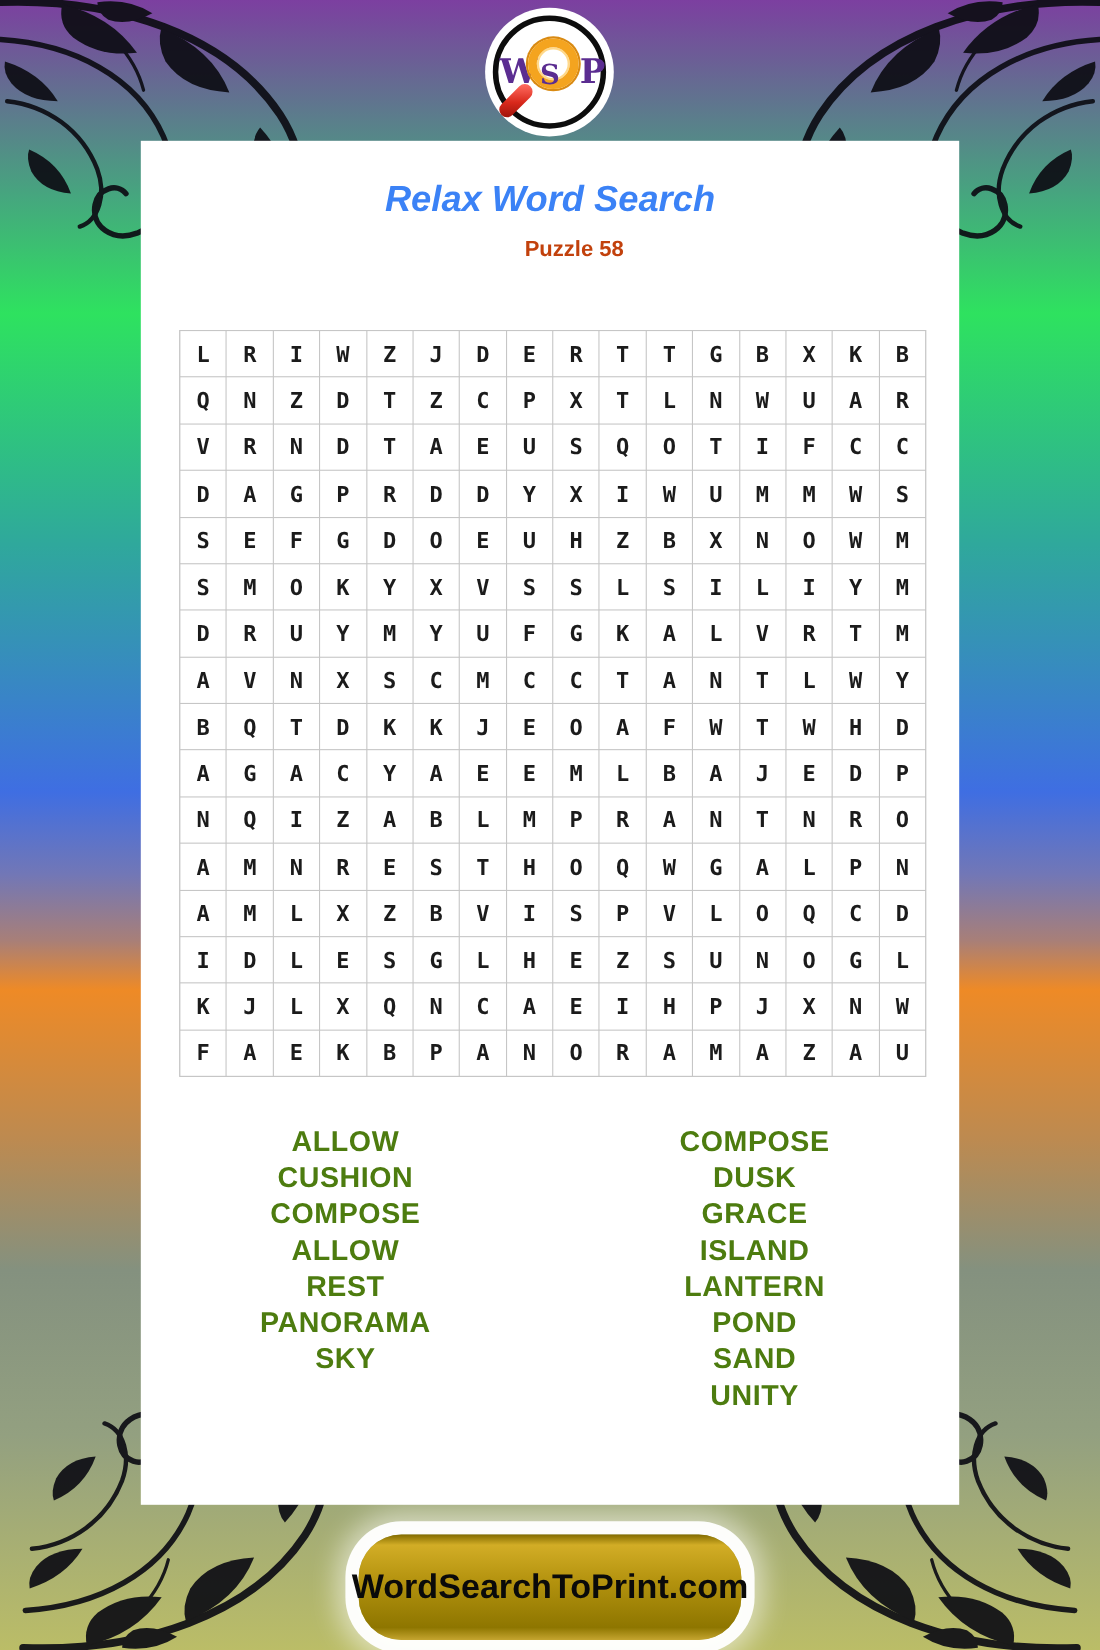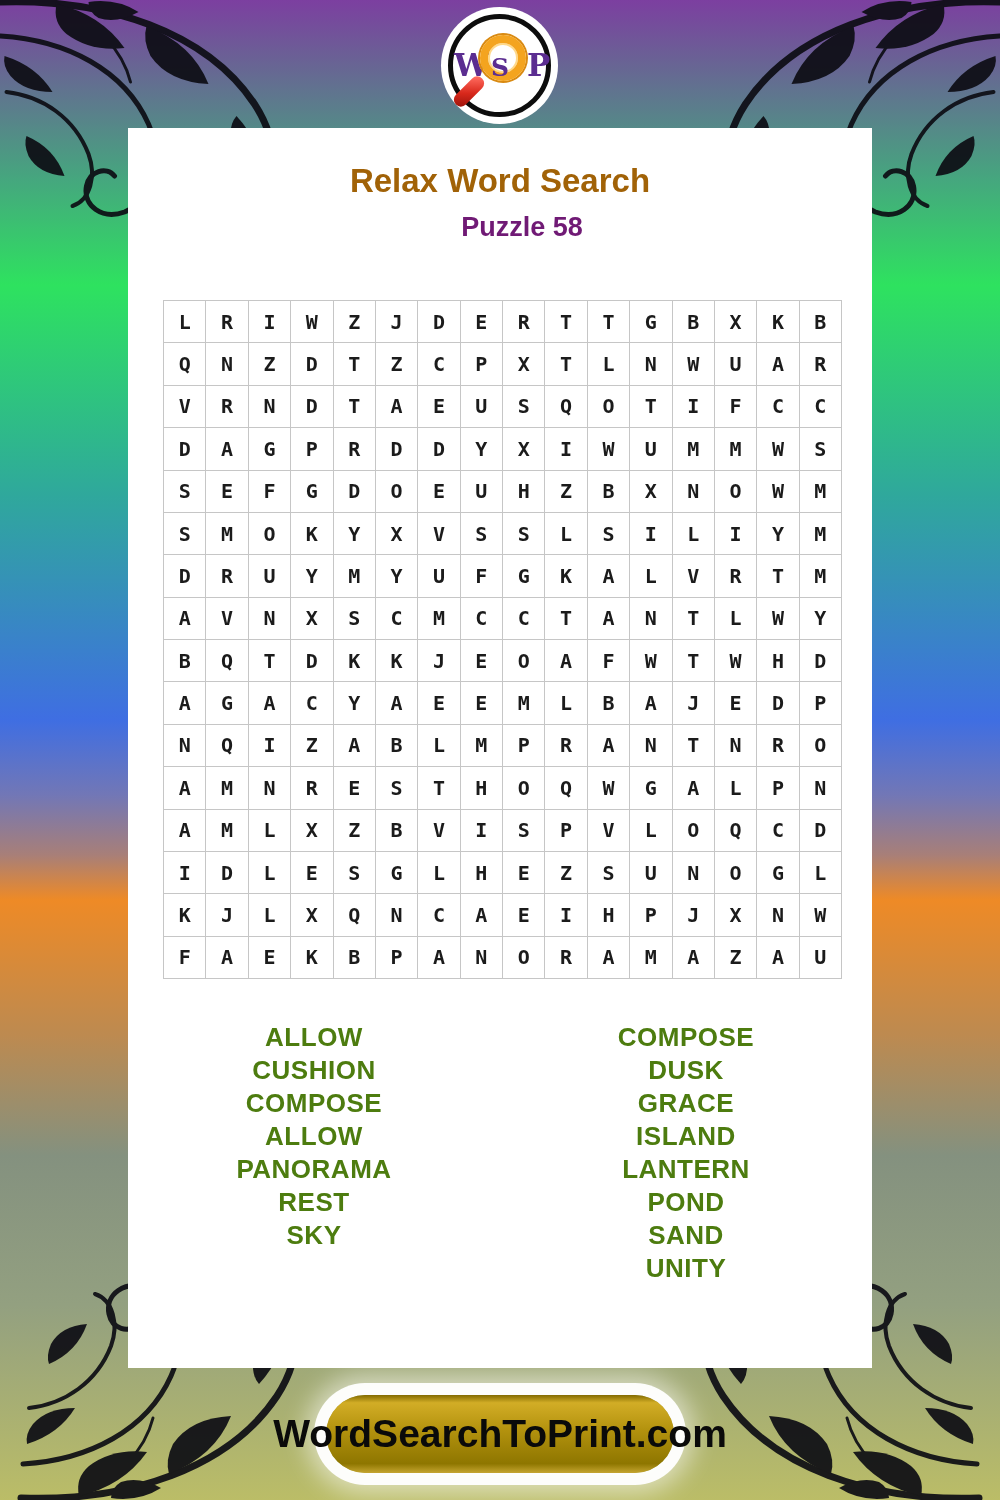"Relax Word Search" .title { color: #a16207 -> #3b82f6; font-style: none -> italic }
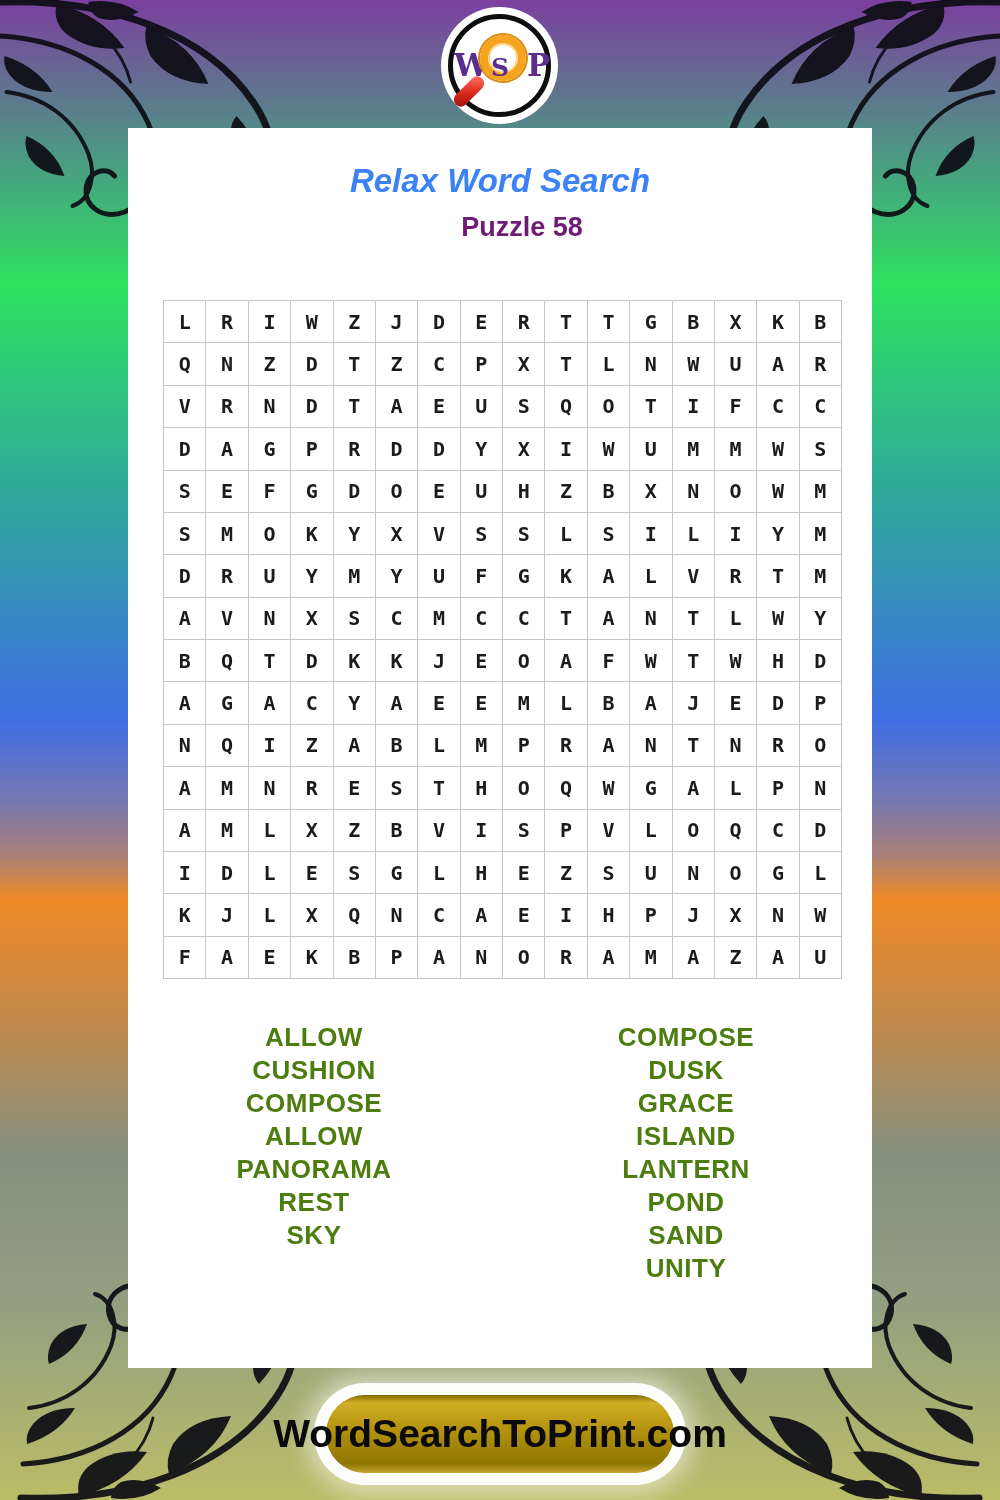"Puzzle 58" .subtitle { color: #701a75 -> #c2410c; font-size: 27px -> 20px }
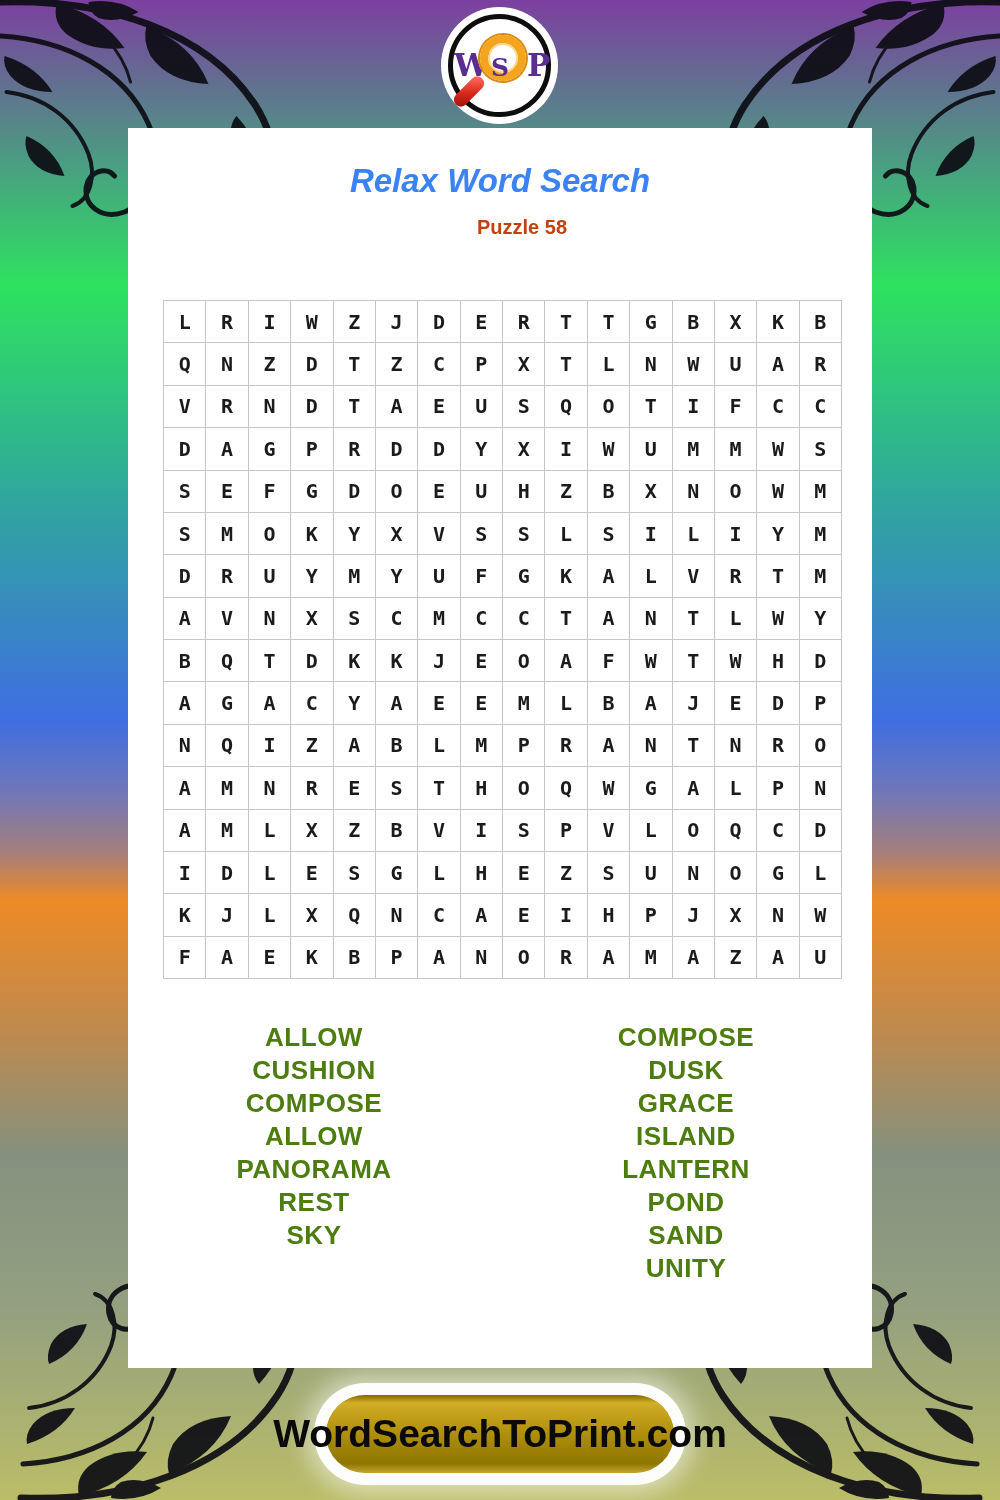"PANORAMA" div.word { order: before "REST" -> after "REST" }
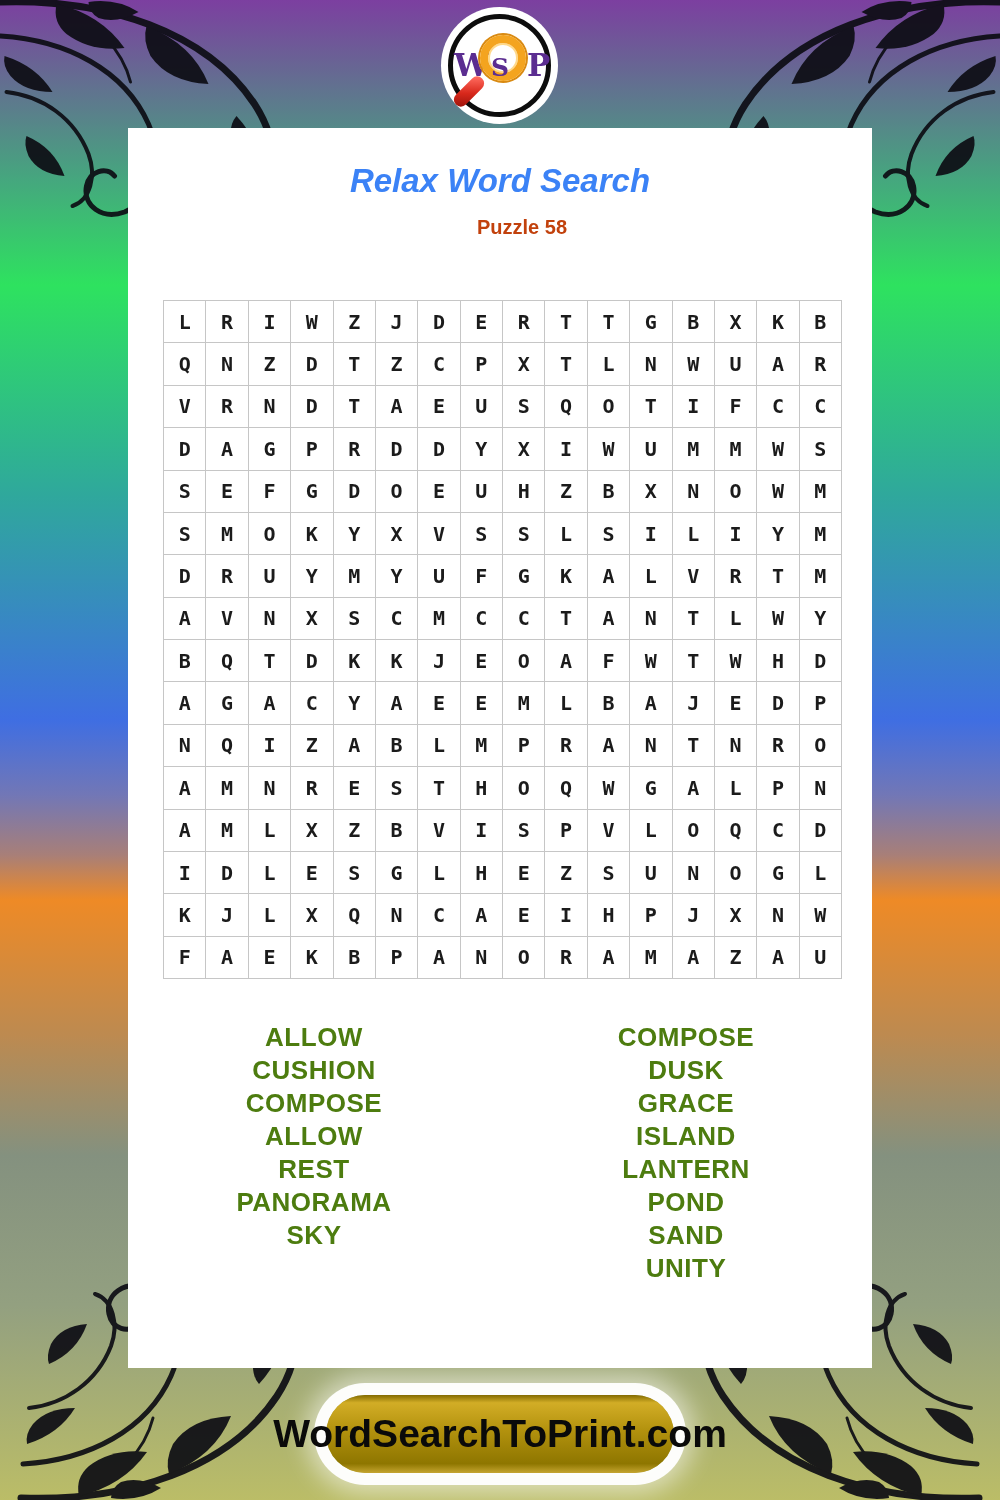"WordSearchToPrint.com" .footer-btn { font-size: 39px -> 31px; height: 78px -> 96px }
